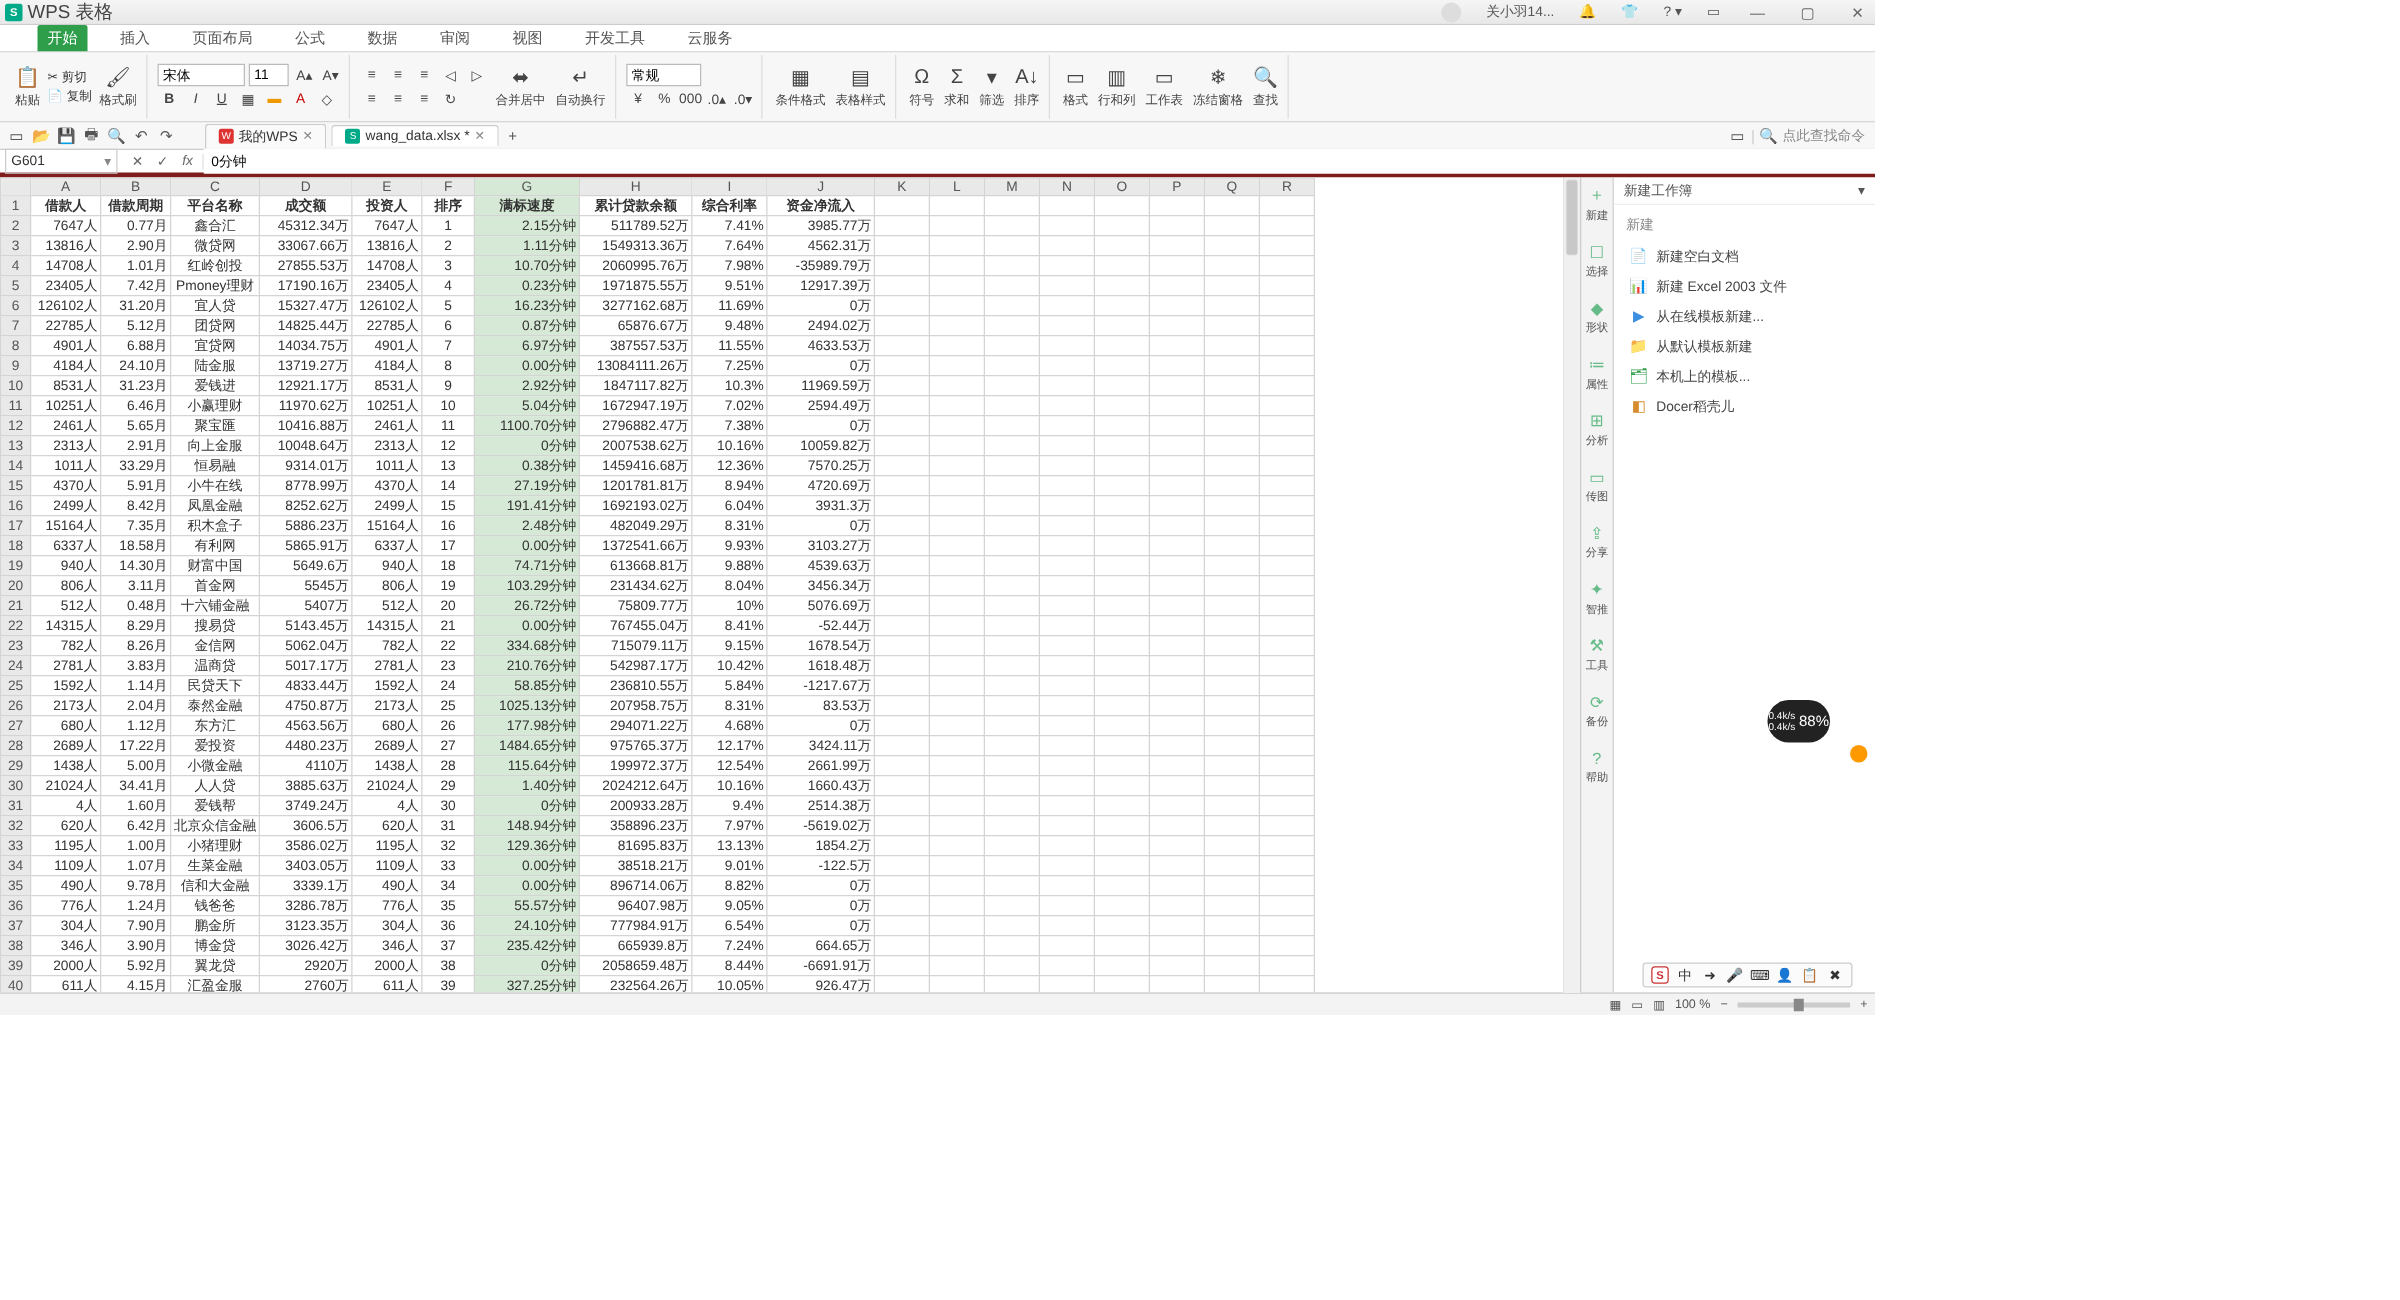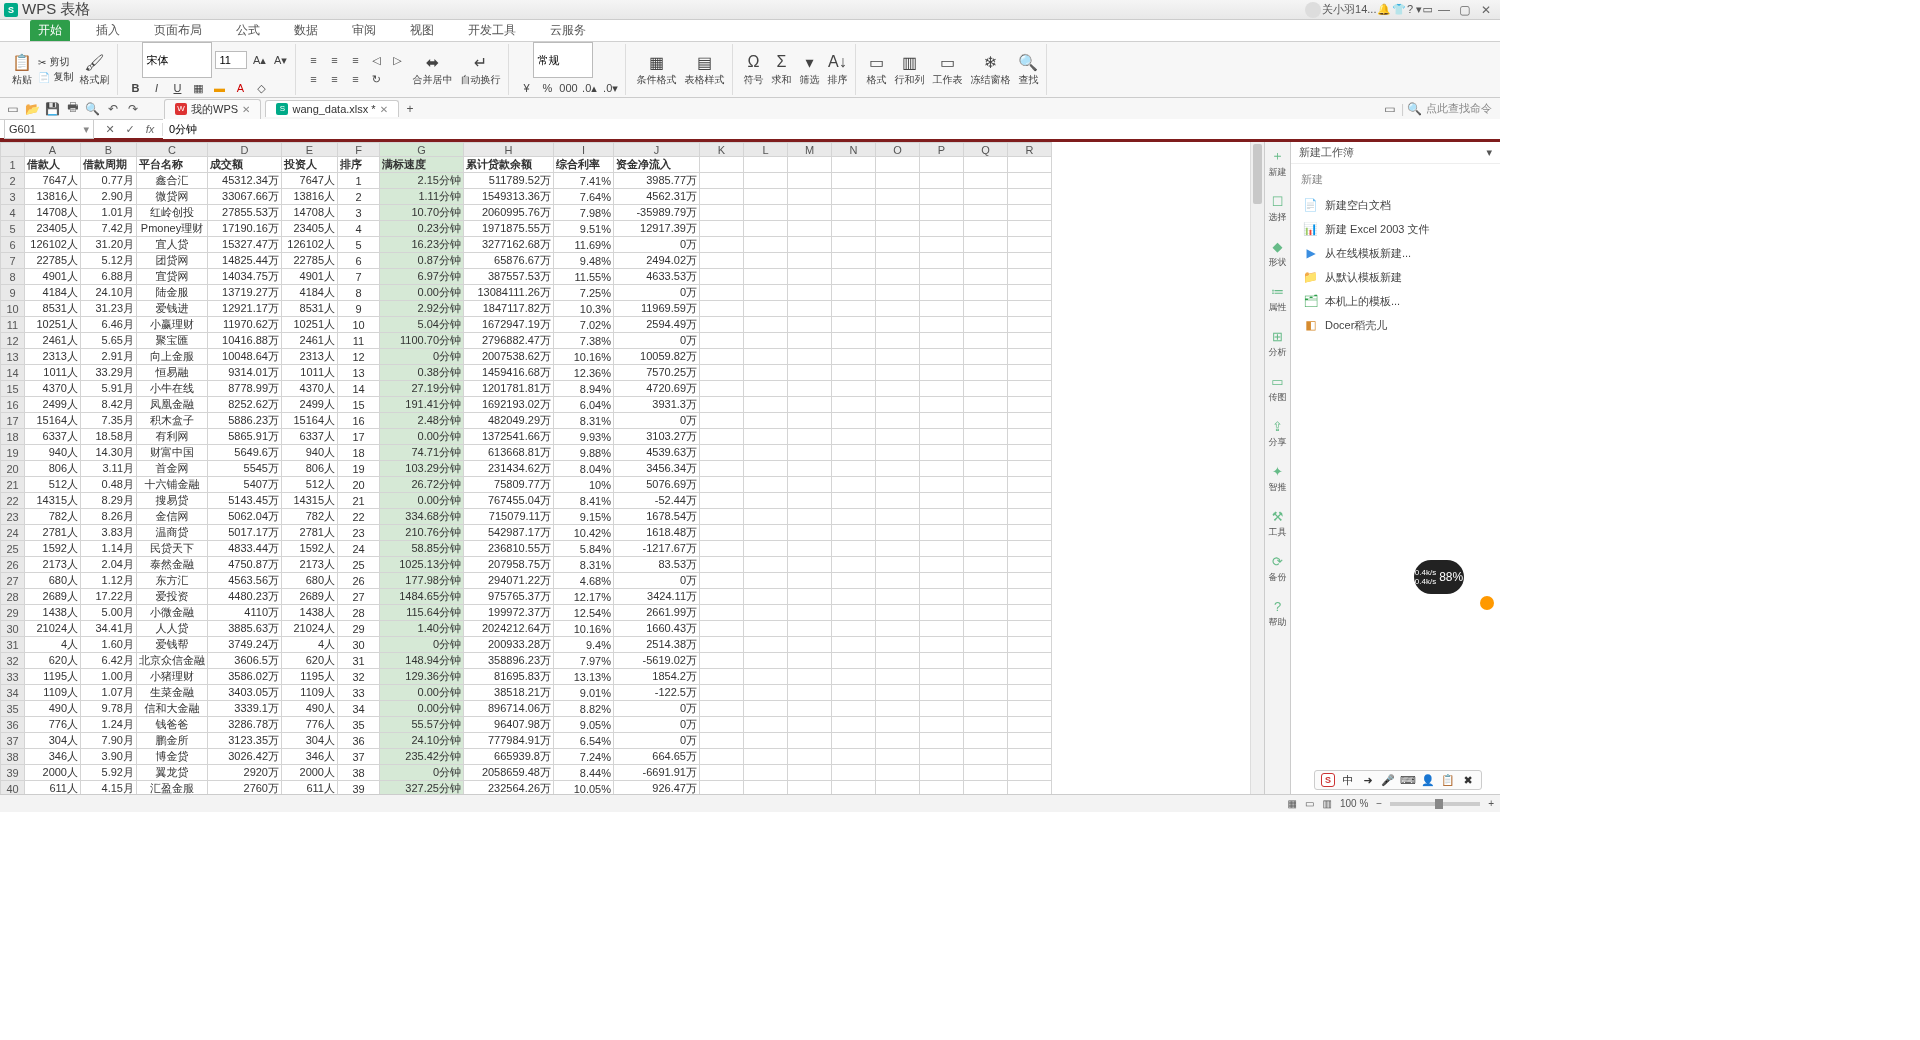"关小羽14..." .titlebar .right { gap: 1px -> 20px }
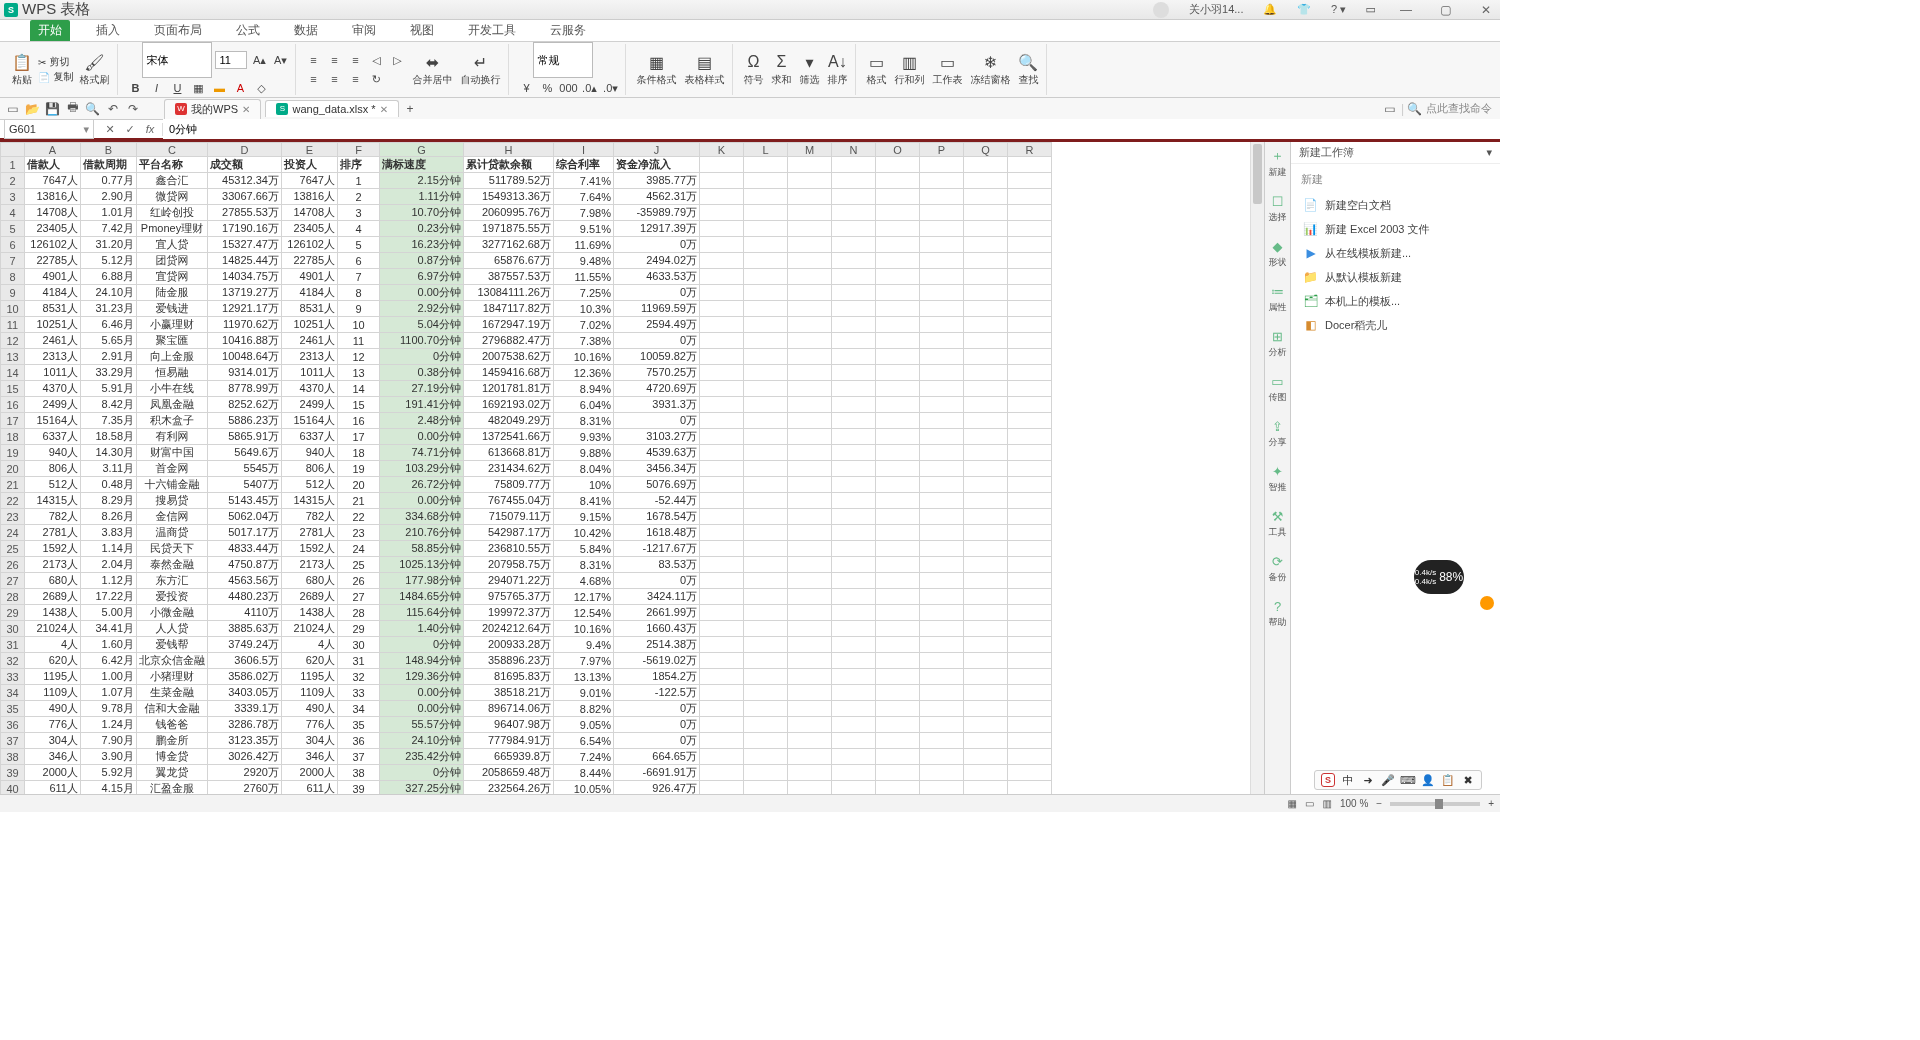"宋体" .rgroup input.fsel { height: 36px -> 18px; margin-left: 16px -> none }
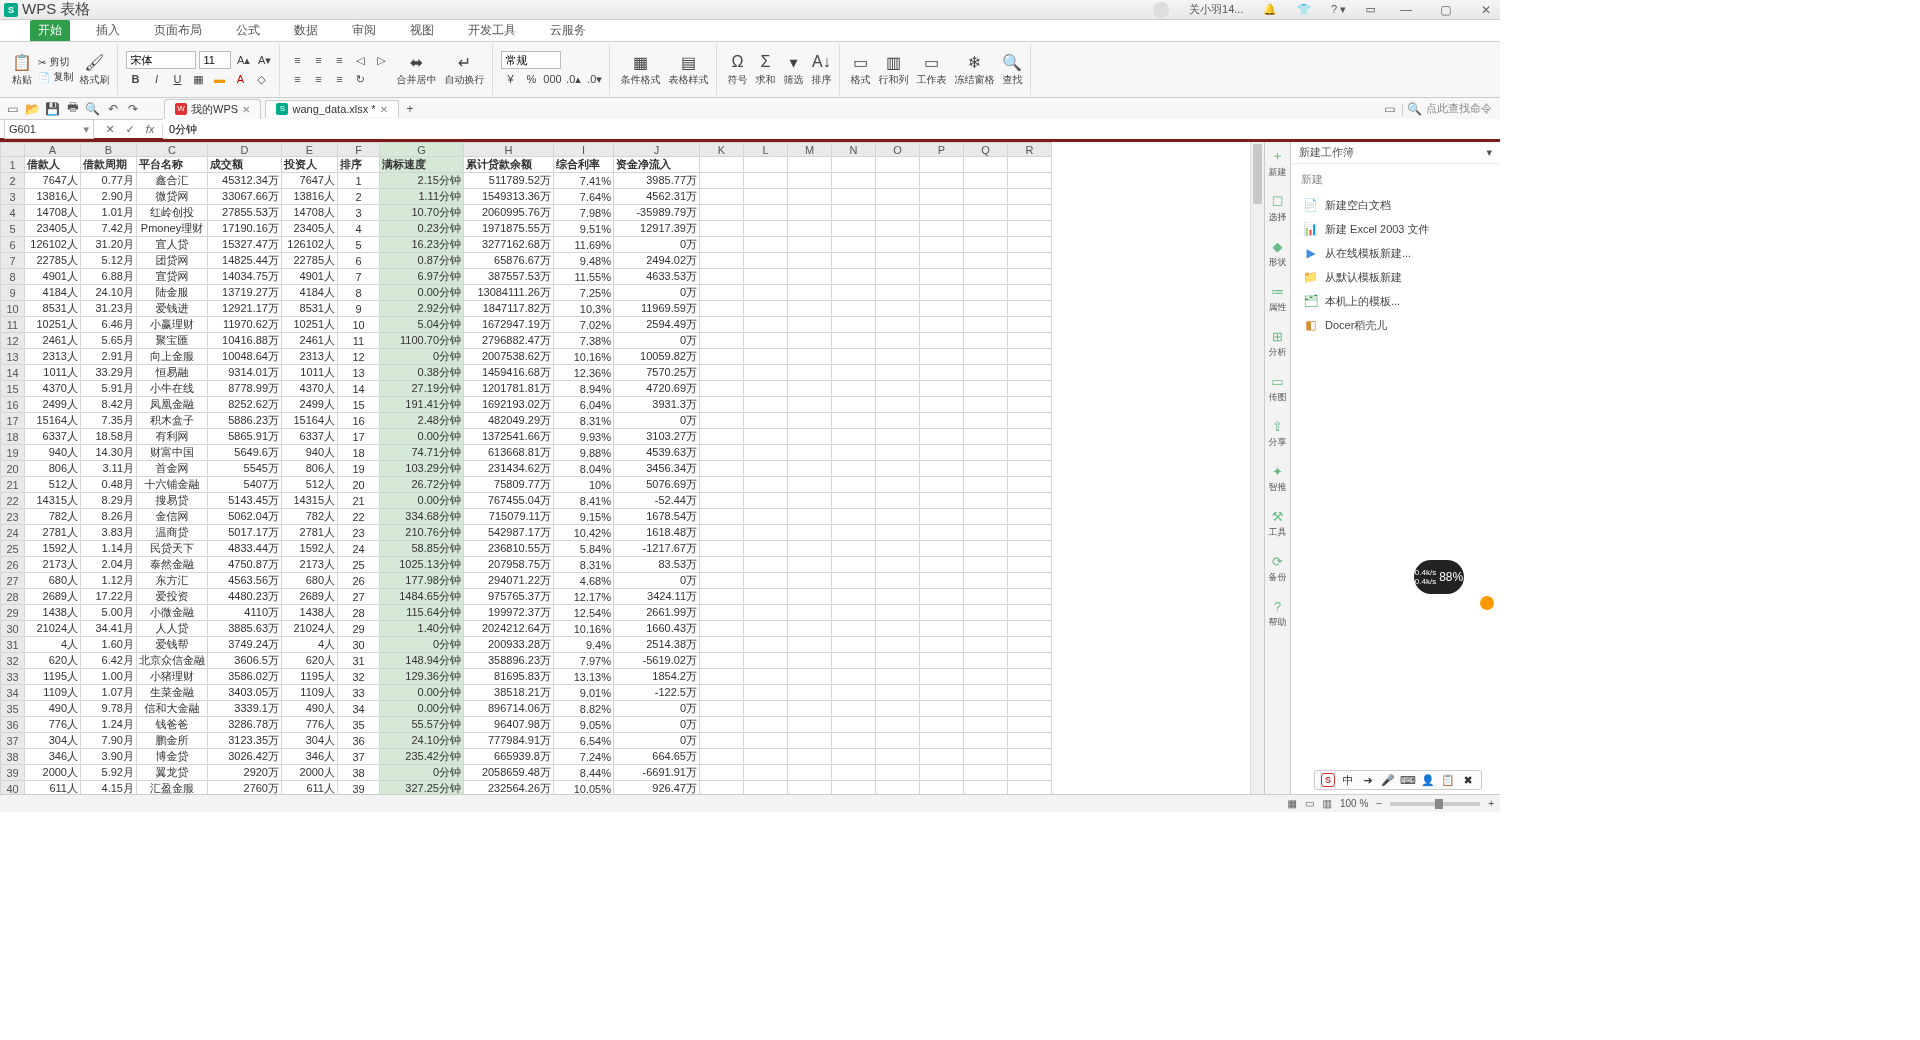"借款人" table.grid td.h { text-align: left -> center }
